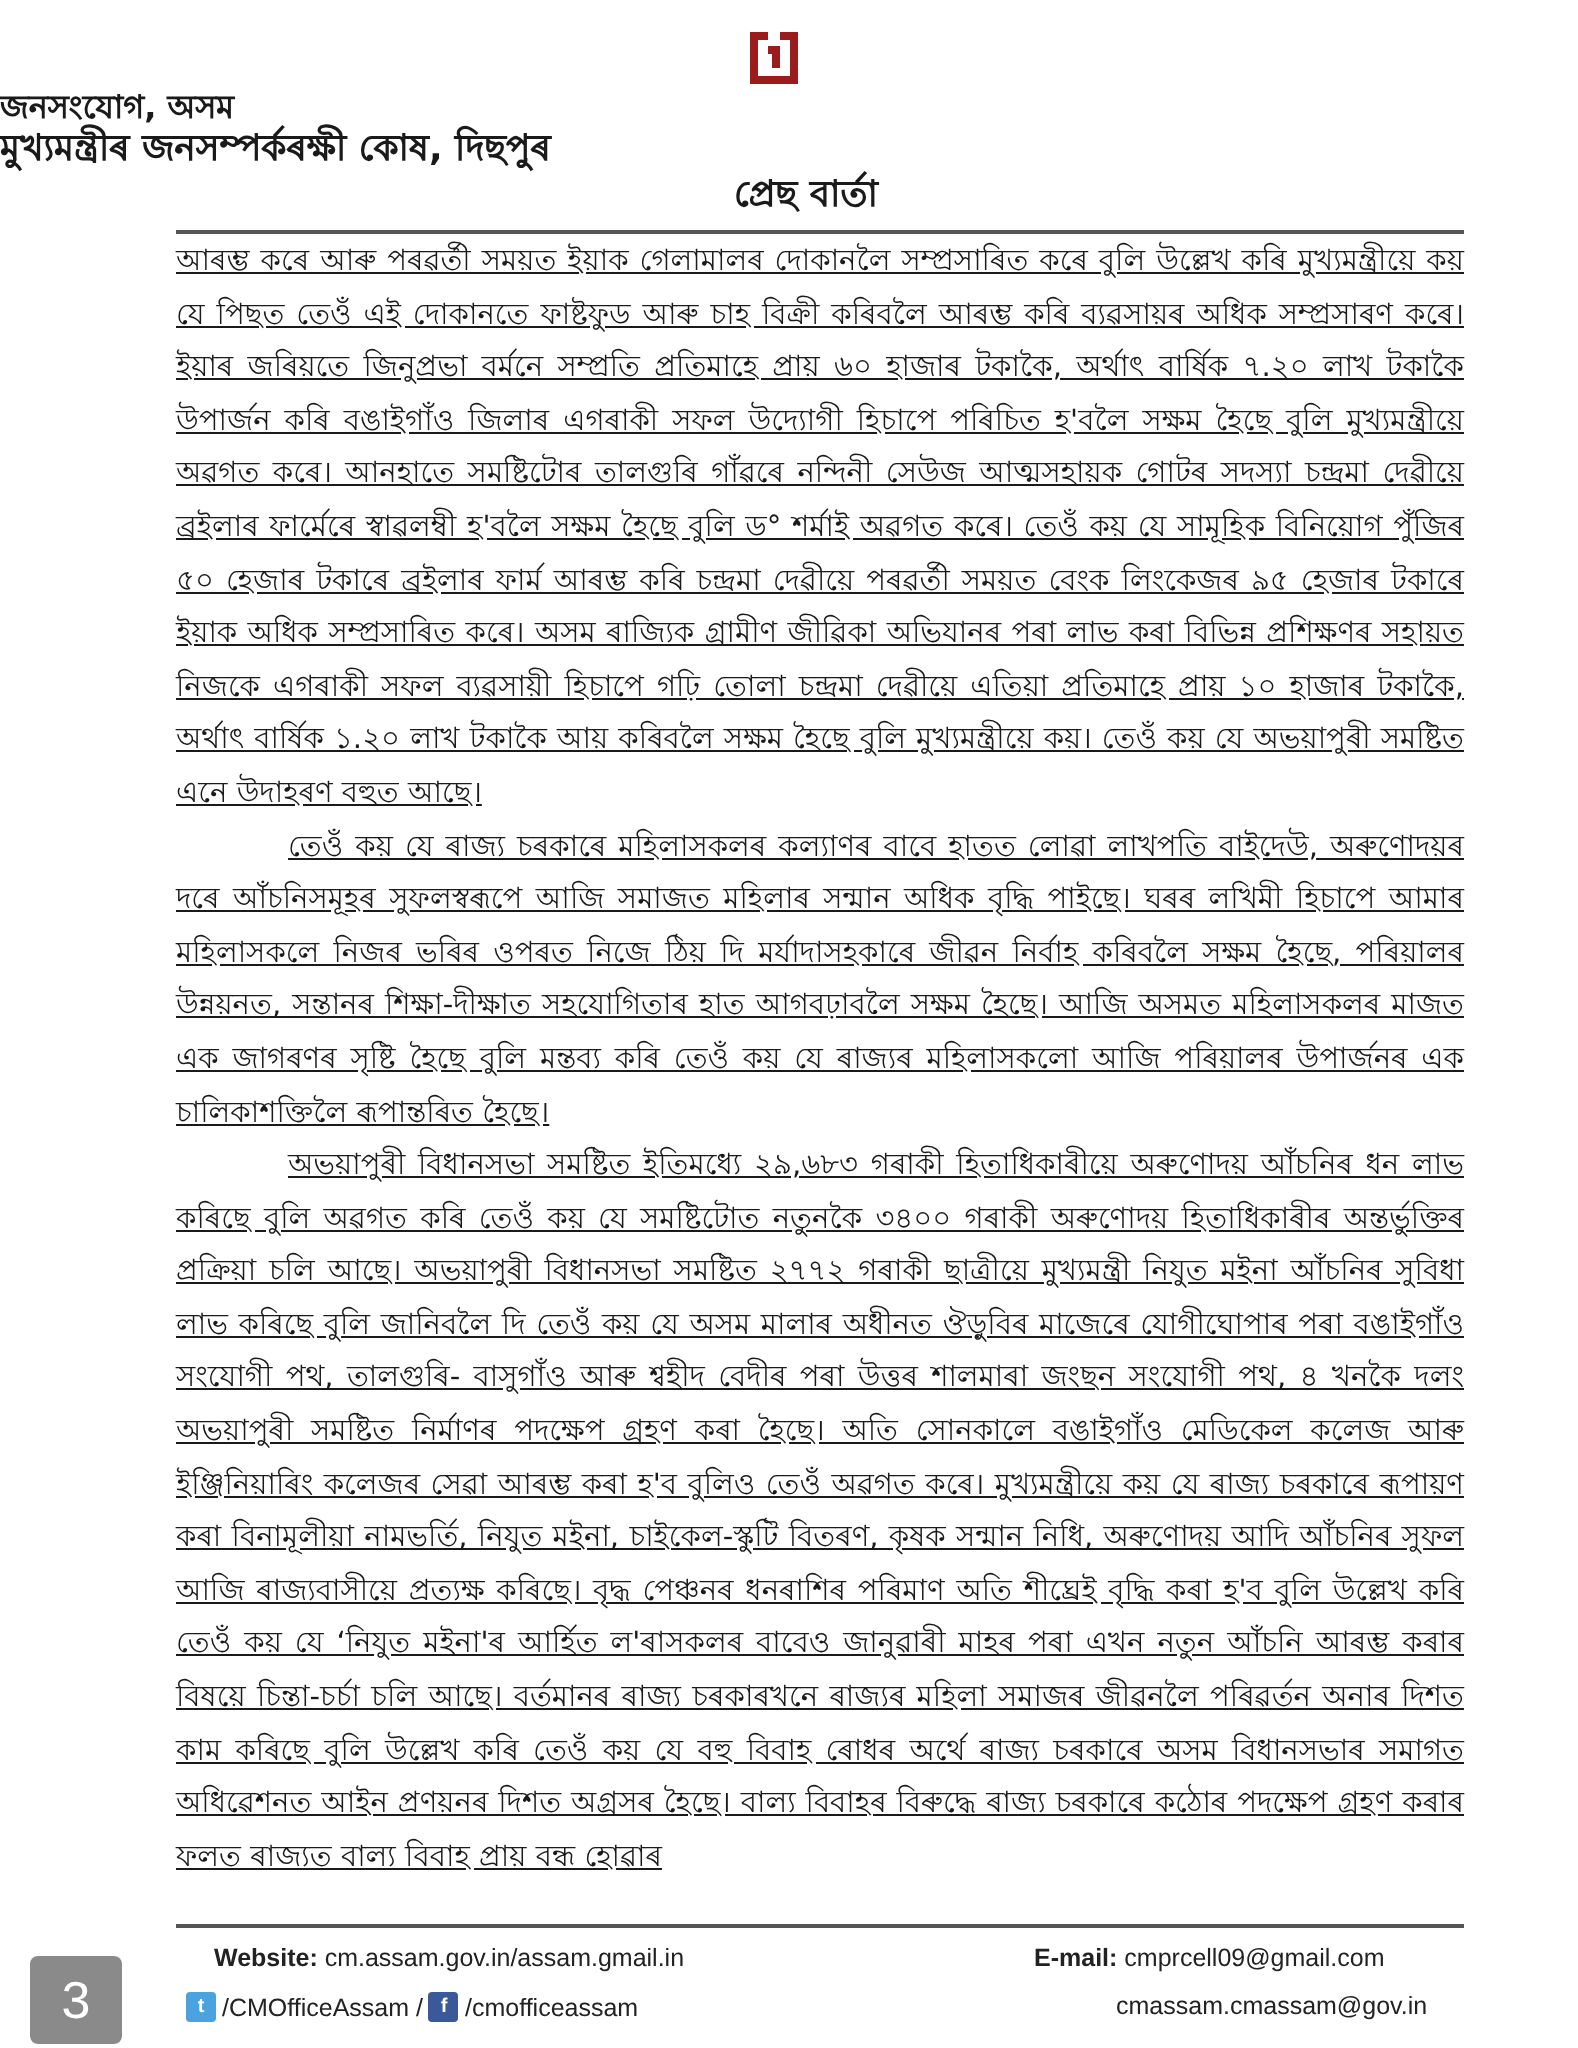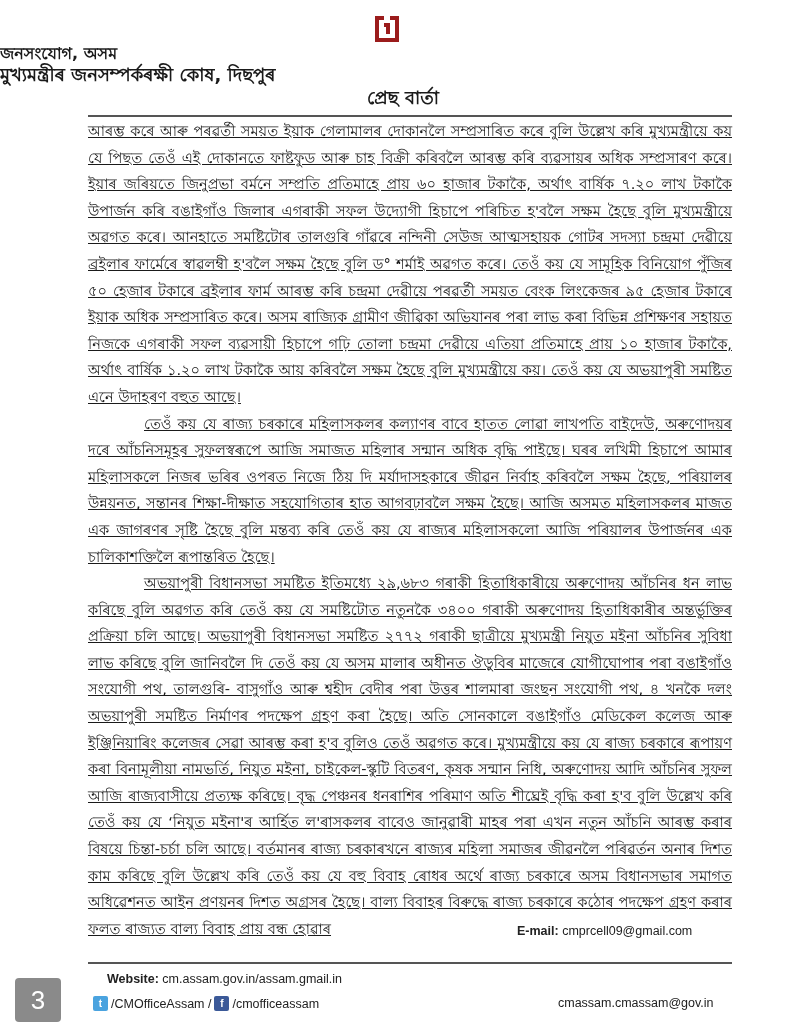"E-mail: cmprcell09@gmail.com" .f-email { top: 924px -> 972px }
